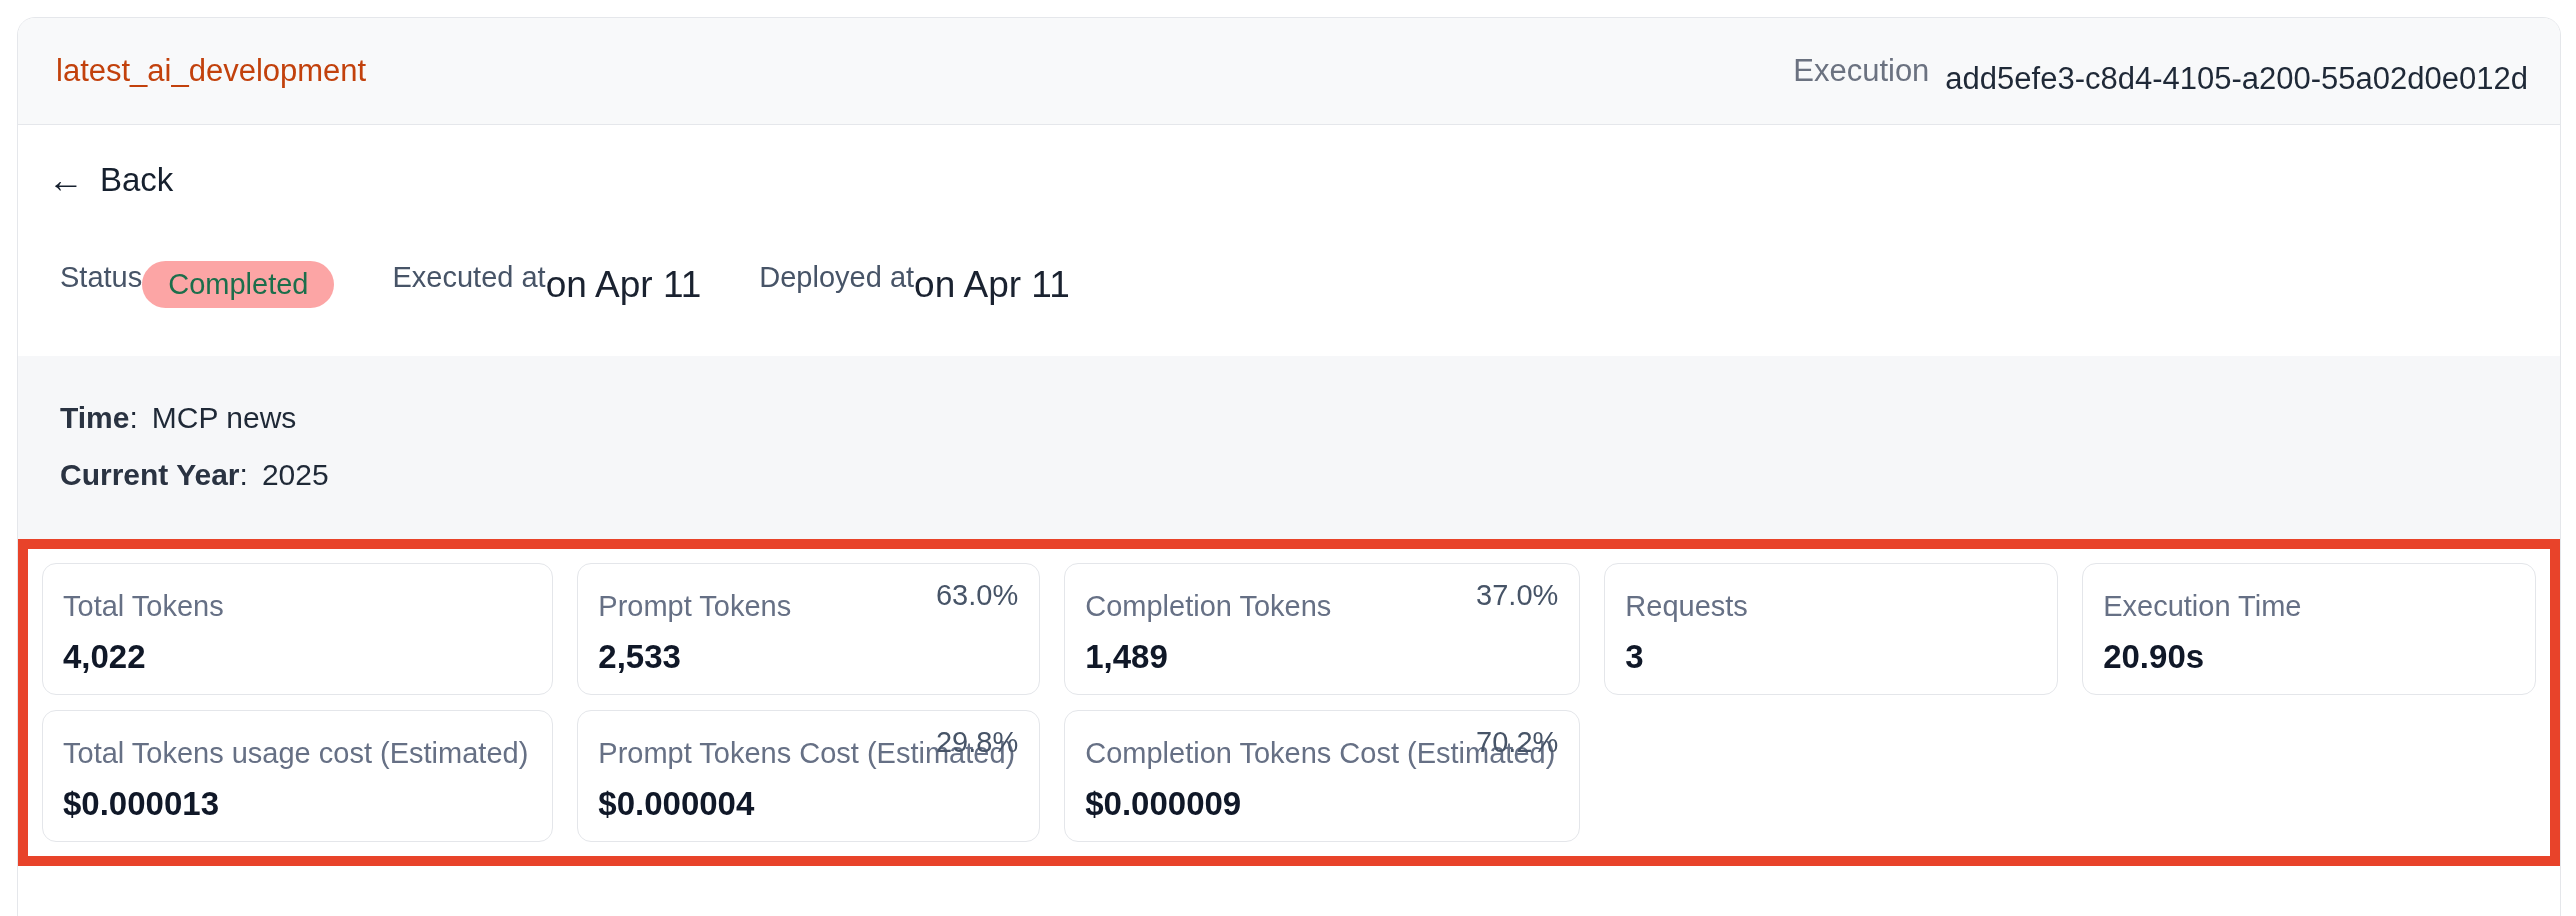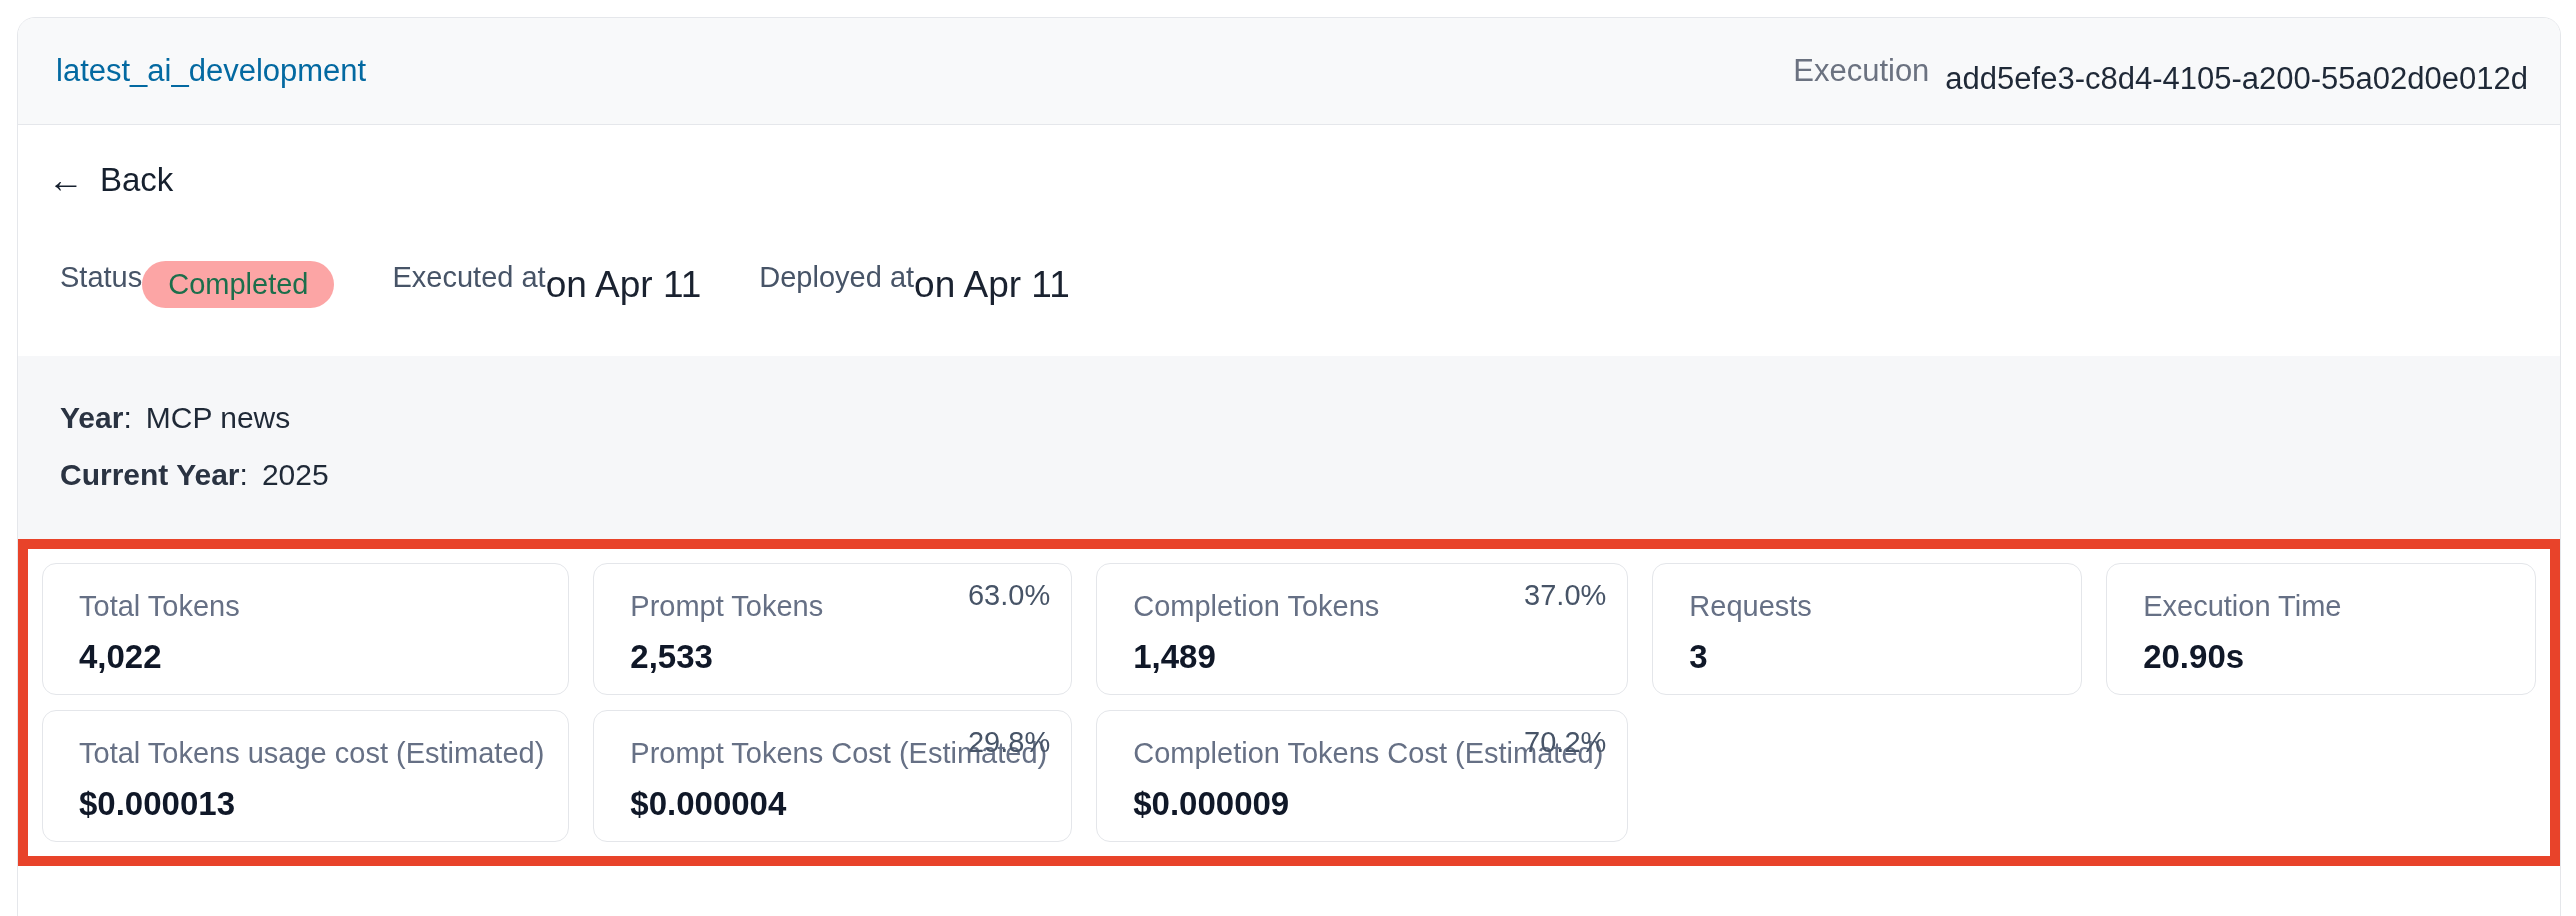"latest_ai_development" .header-title { color: #0369a1 -> #c2410c }
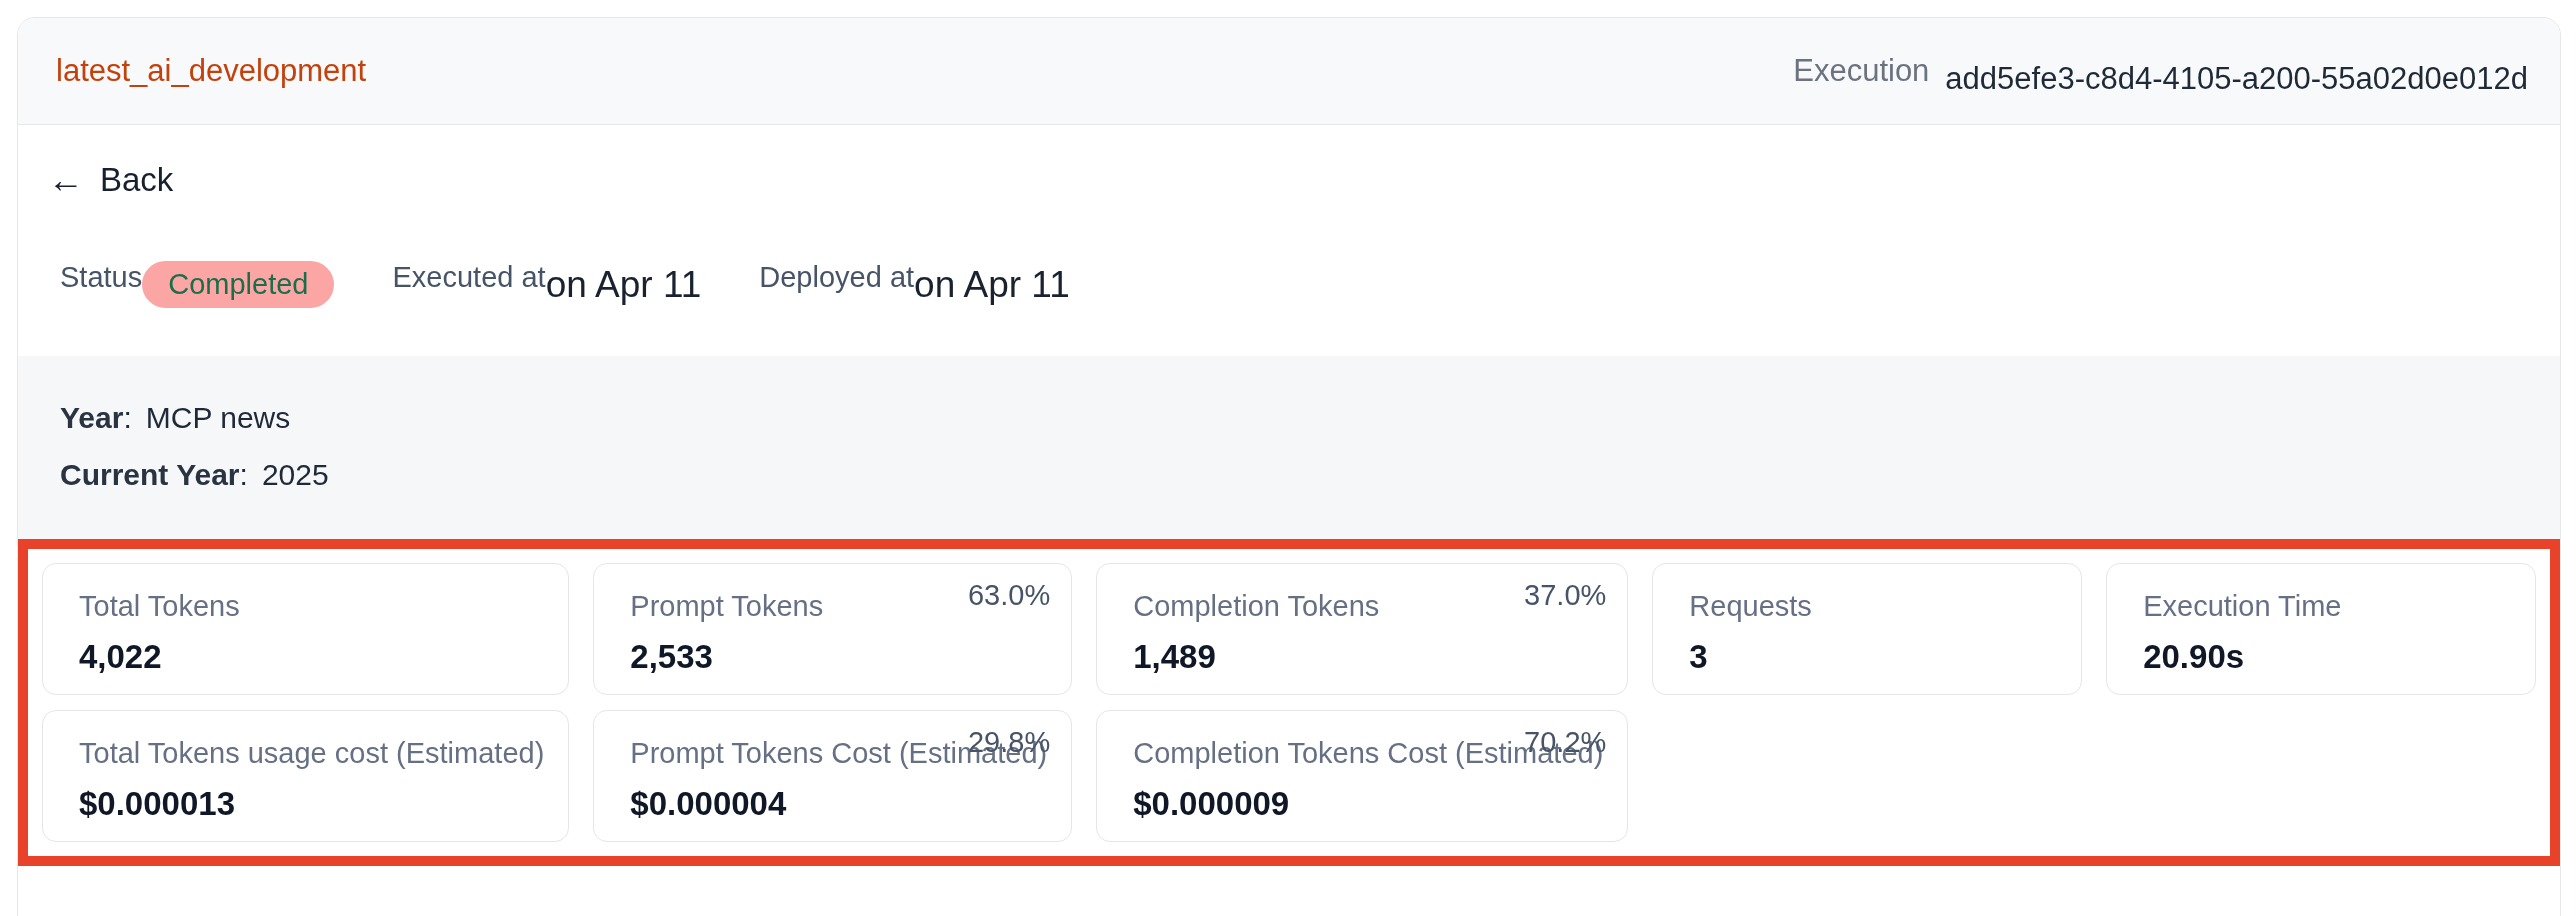"Year" b { text: Year -> Time }
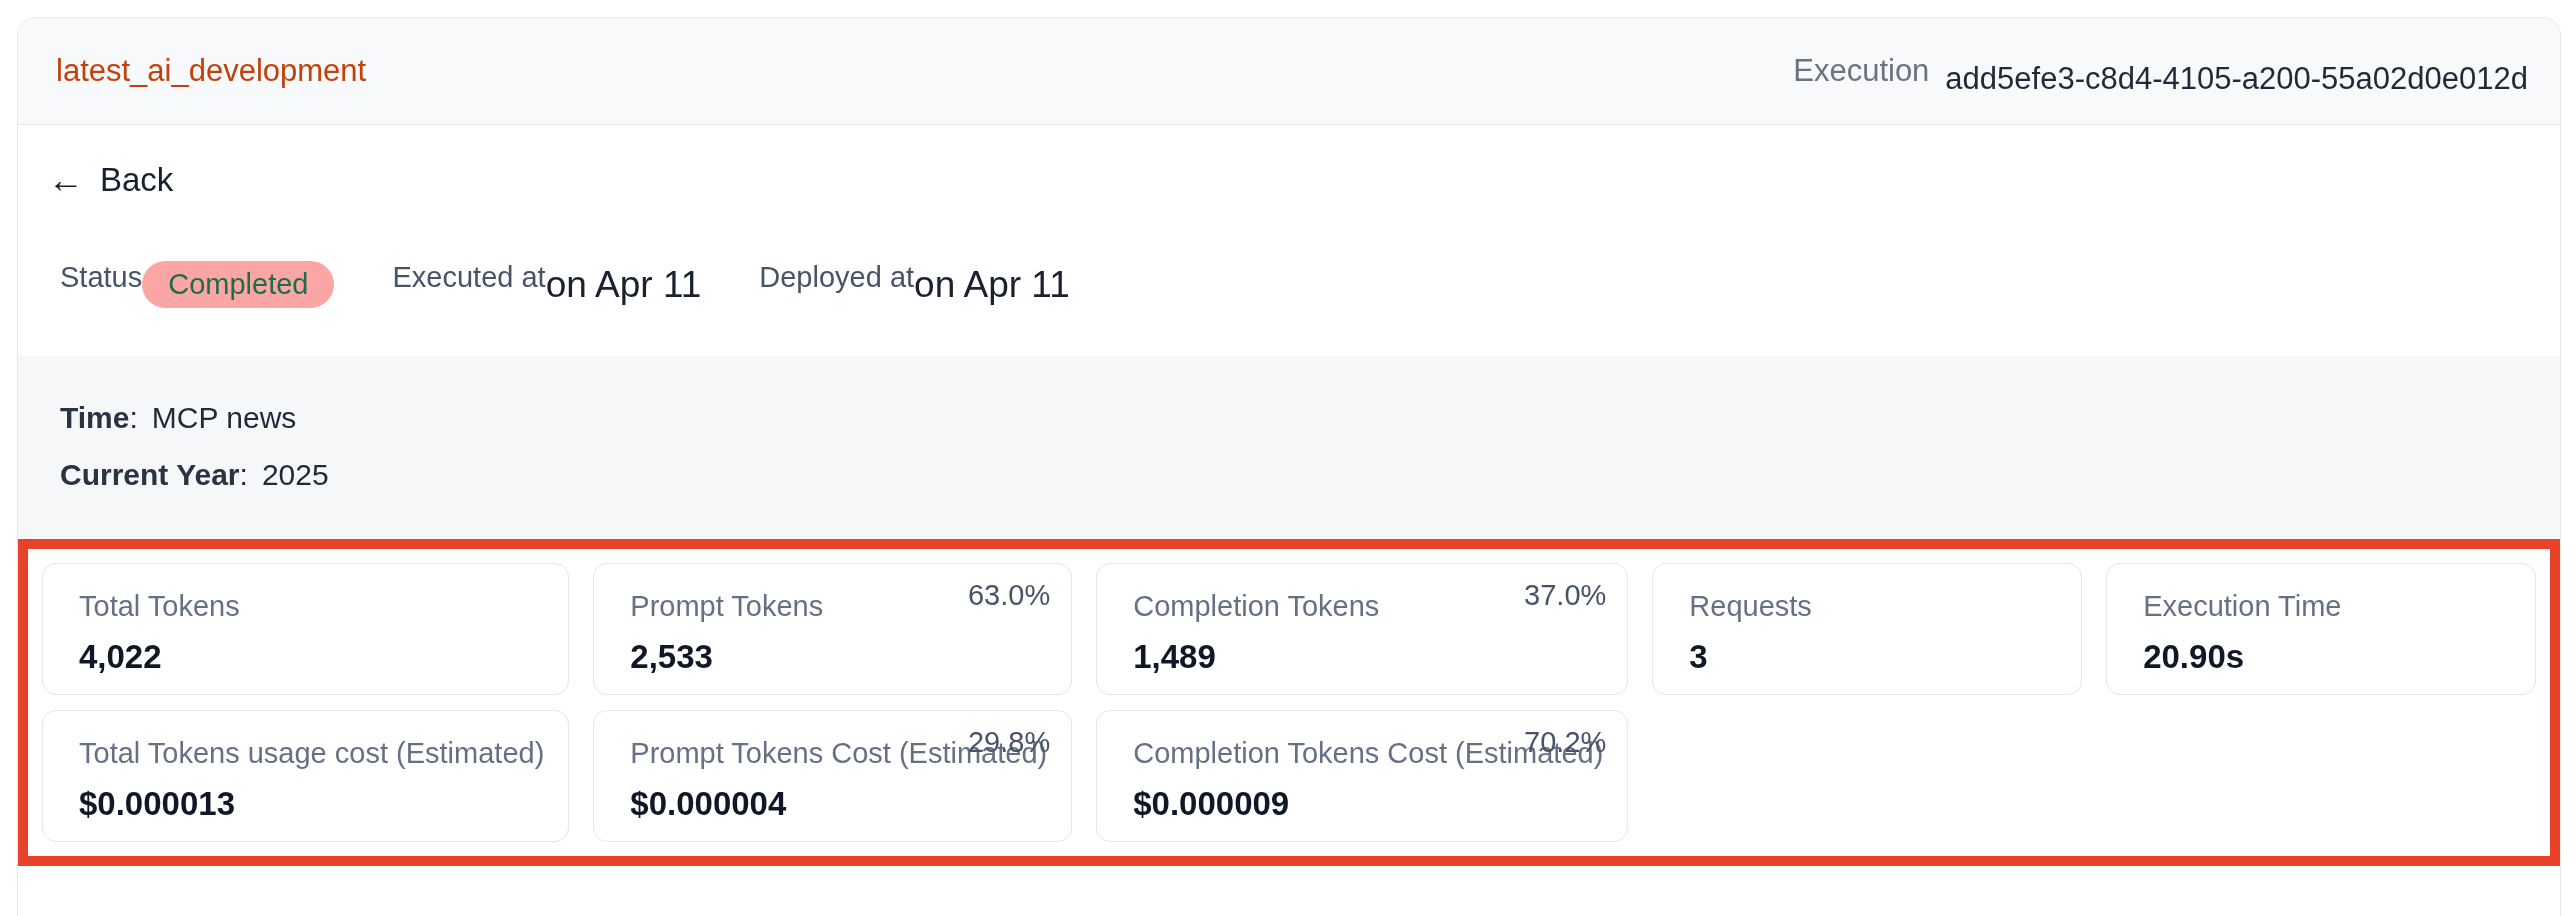"Total Tokens" .metric-card { padding: 25px 24px 0 36px -> 25px 24px 0 20px }
